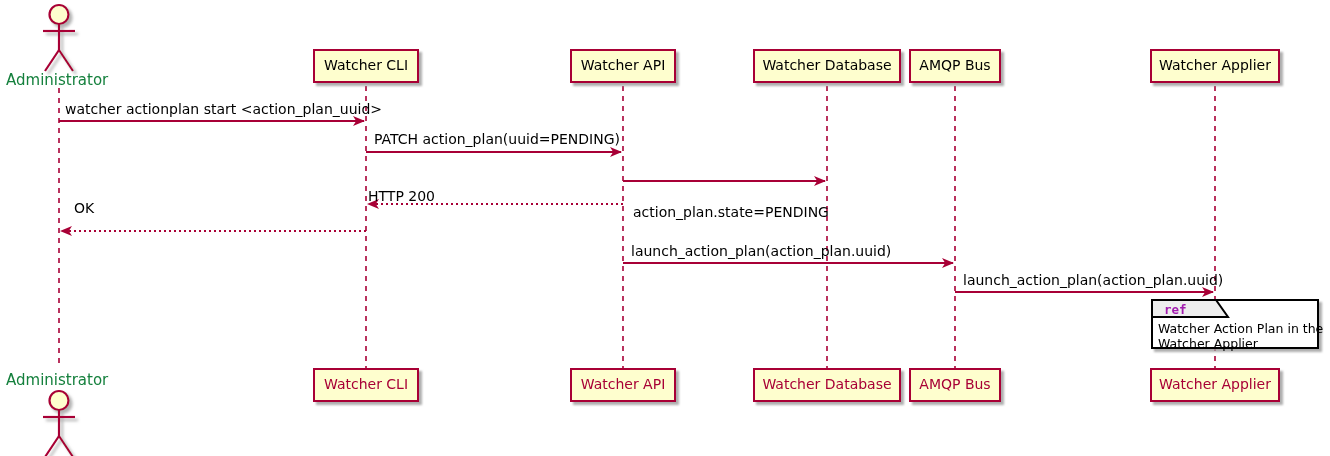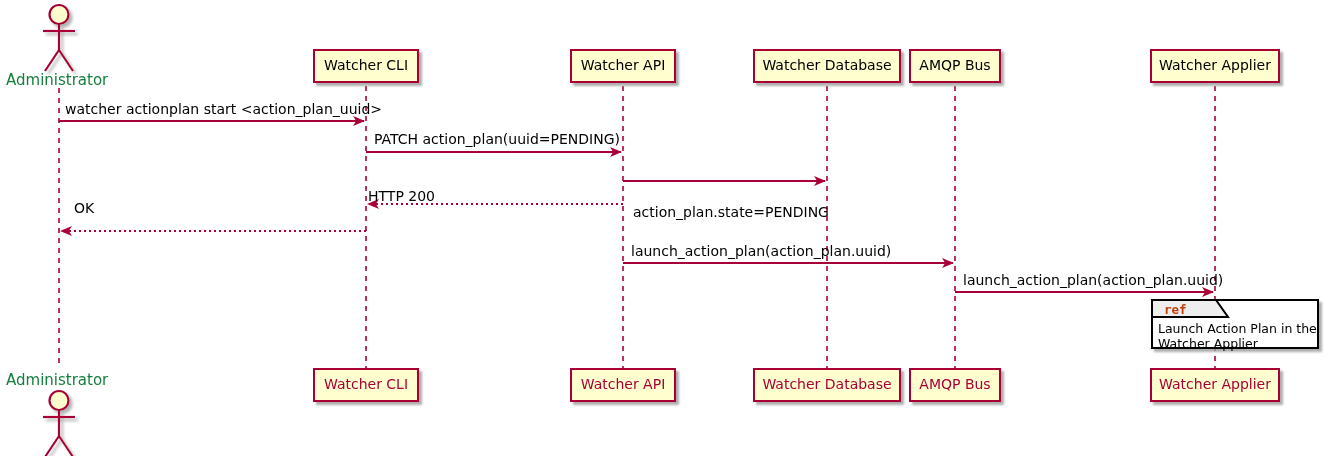"ref" .ref-title { color: #c2410c -> #a21caf }
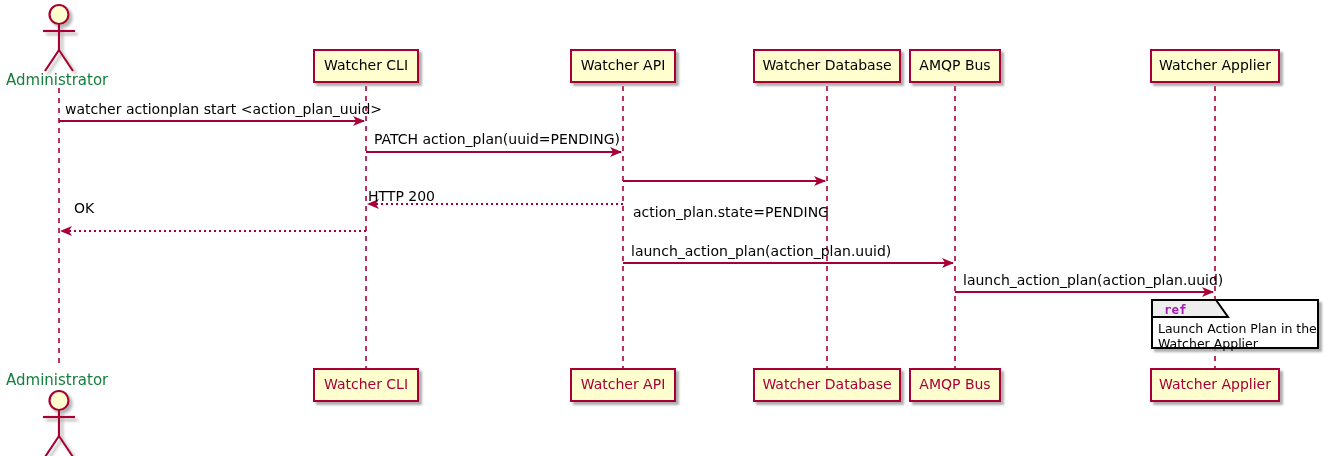"Launch Action Plan in the" div.ref-body { text: Launch -> Watcher }
